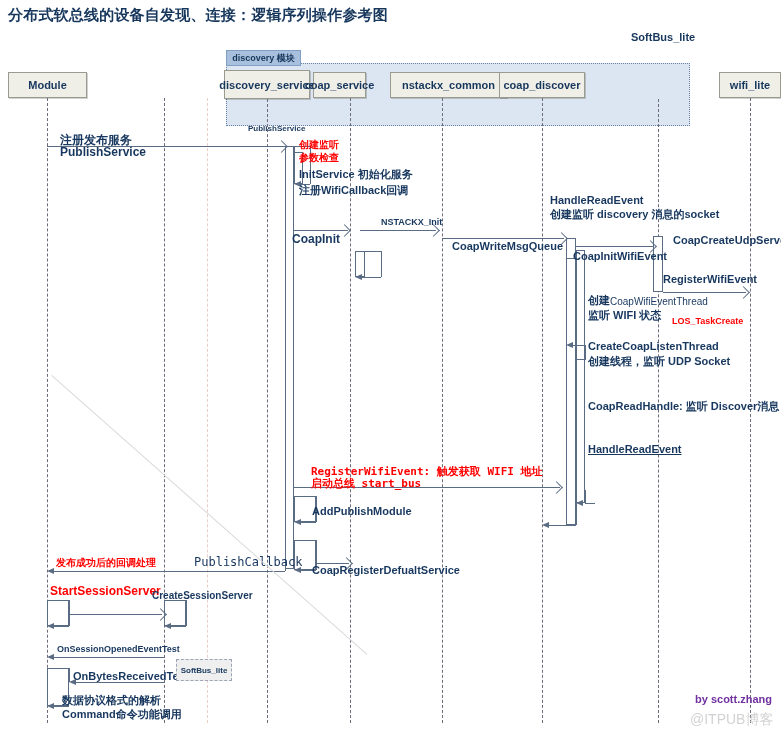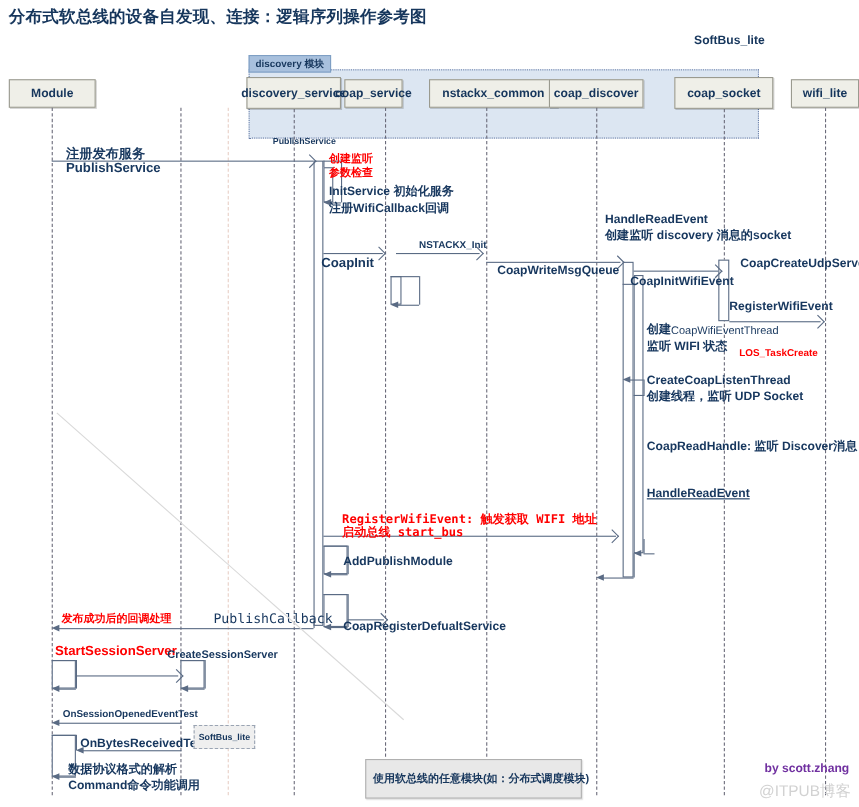"coap_socket" div.head { html: <div>coap_socket</div> -> none }
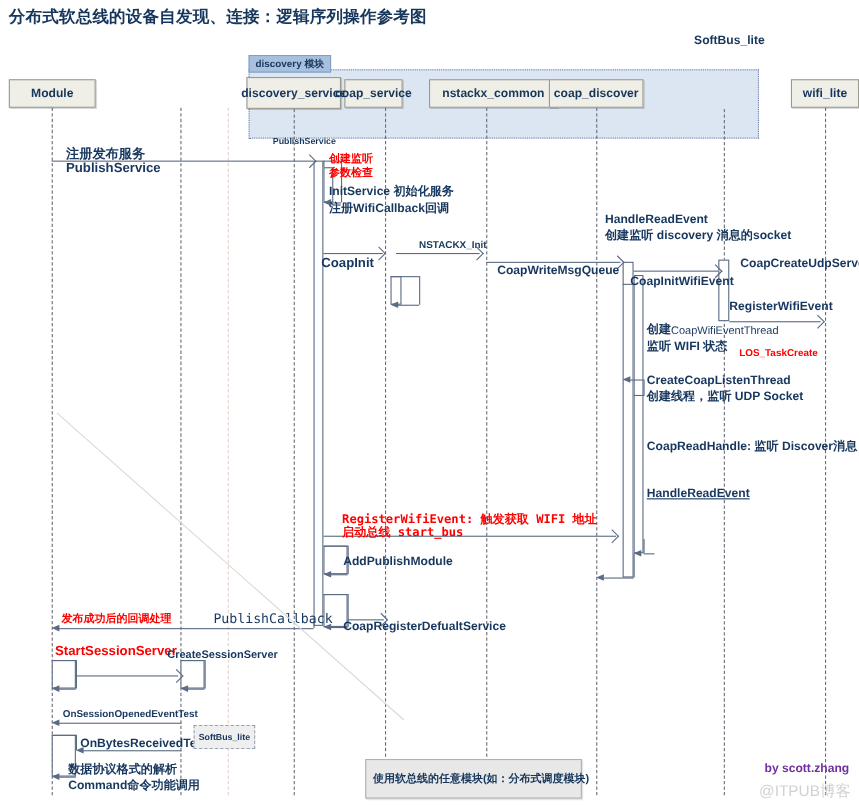"使用软总线的任意模块(如：分布式调度模块)" div.note { html: <div>使用软总线的任意模块(如：分布式调度模块)</div> -> none }
